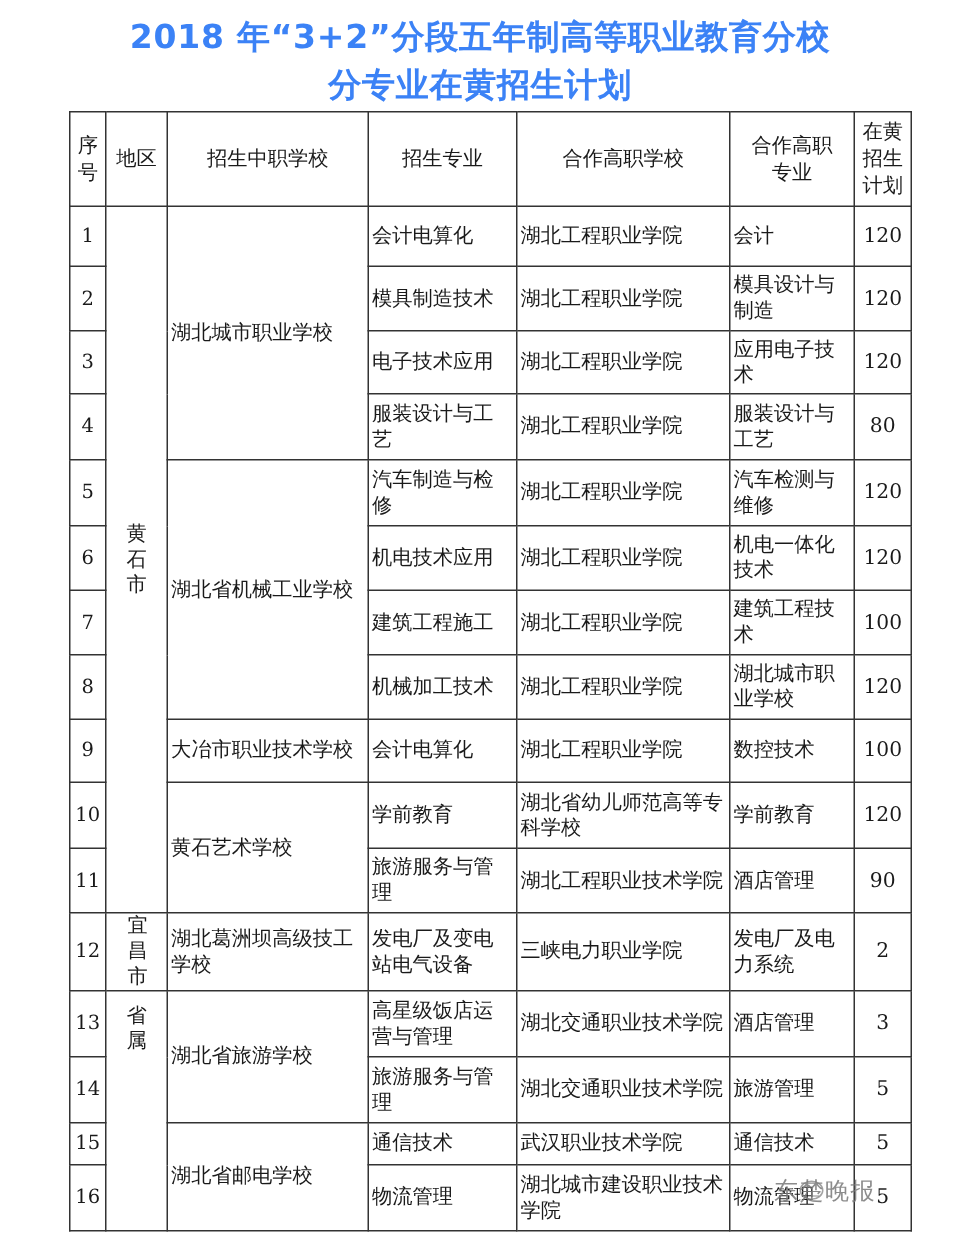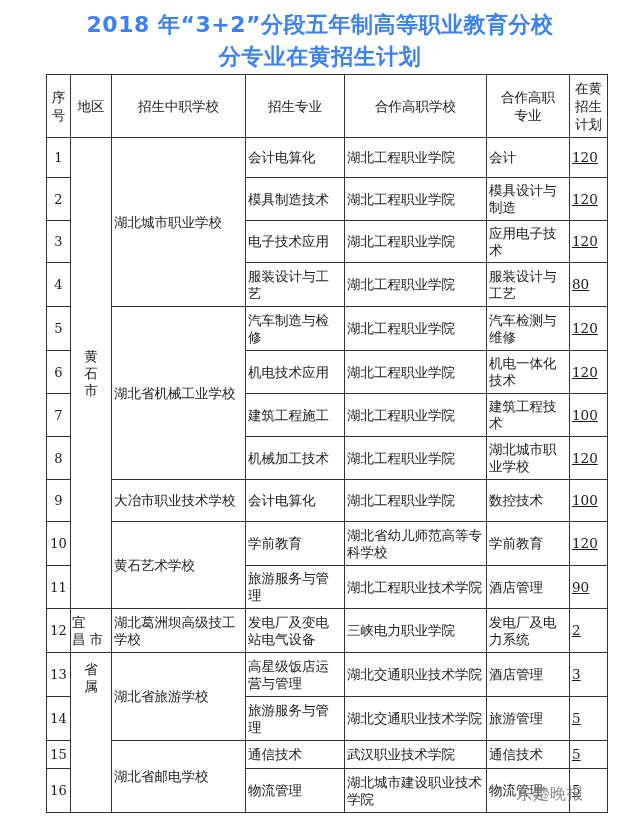"120" td.plan { text-align: left -> center; text-decoration: underline -> none }
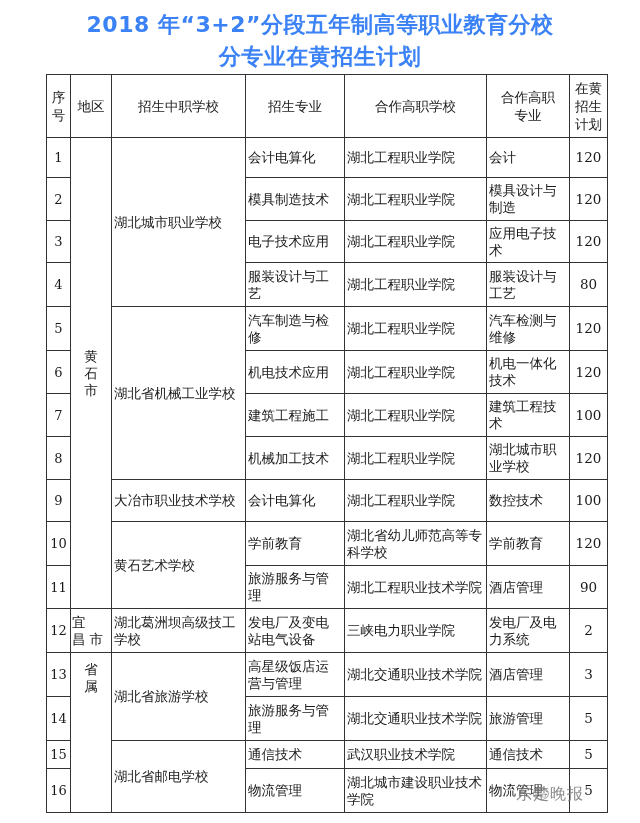"宜 昌市" td.region.yc { padding: 0 1px -> 0 14px }
